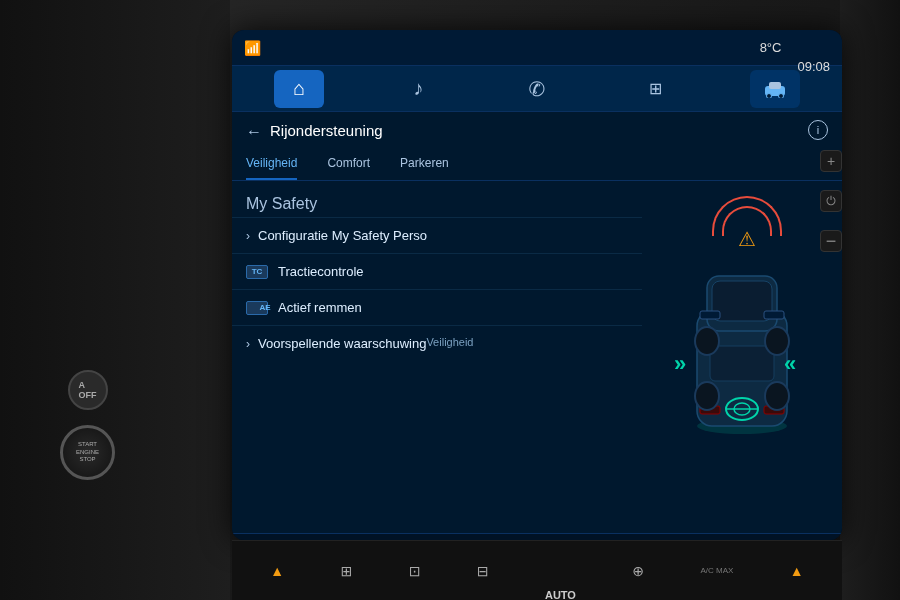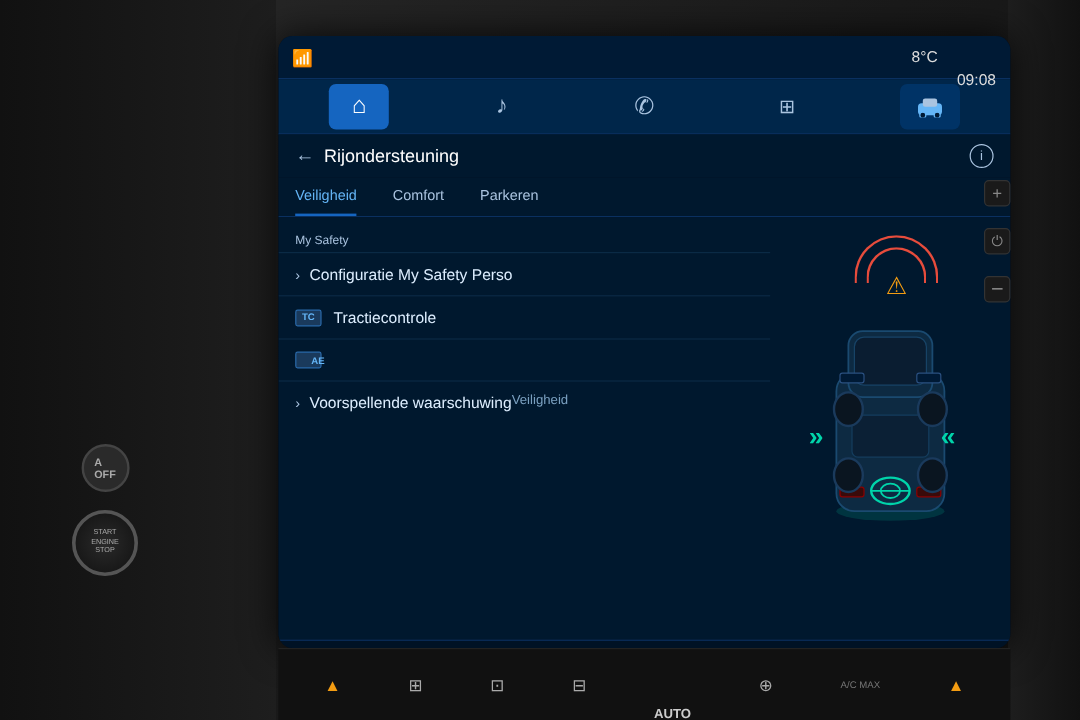"My Safety" .section-label { font-size: 10px -> 16px }
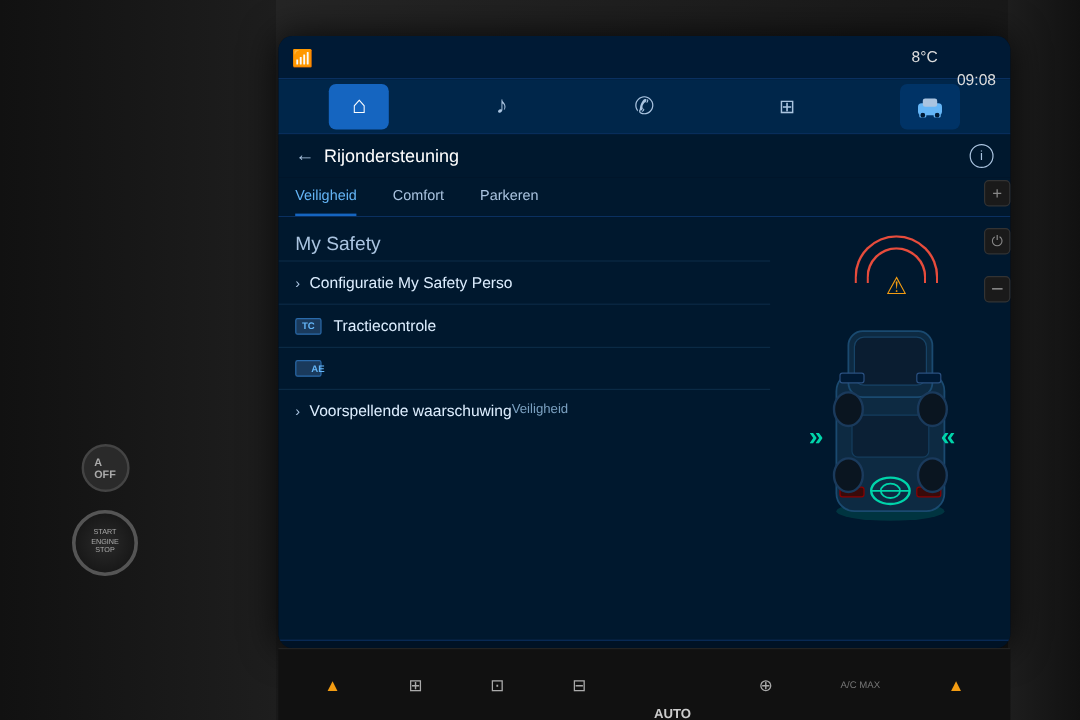"Actief remmen" span.menu-item-text { html: none -> <span>Actief remmen</span> }
